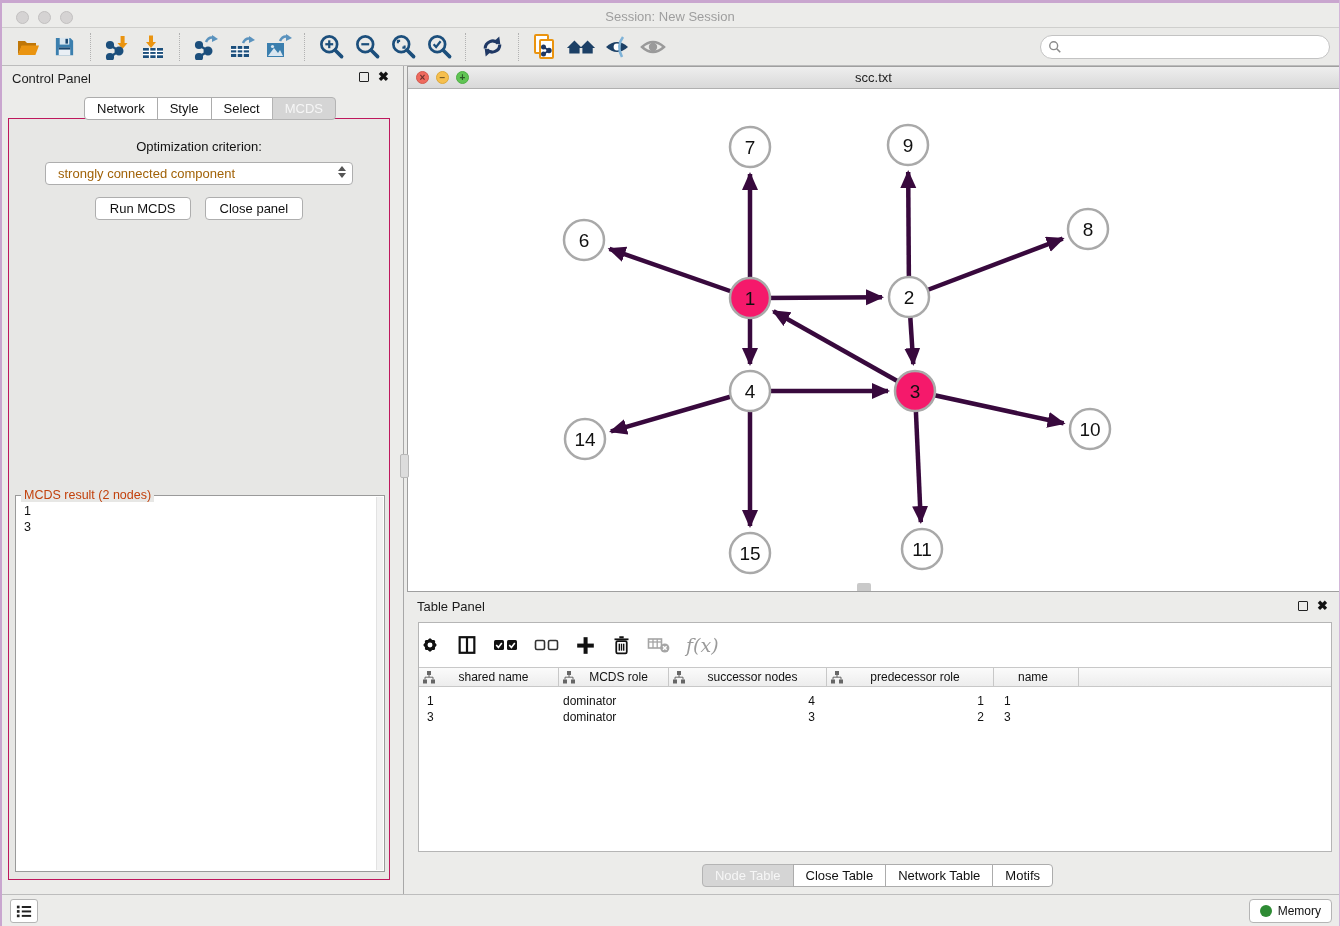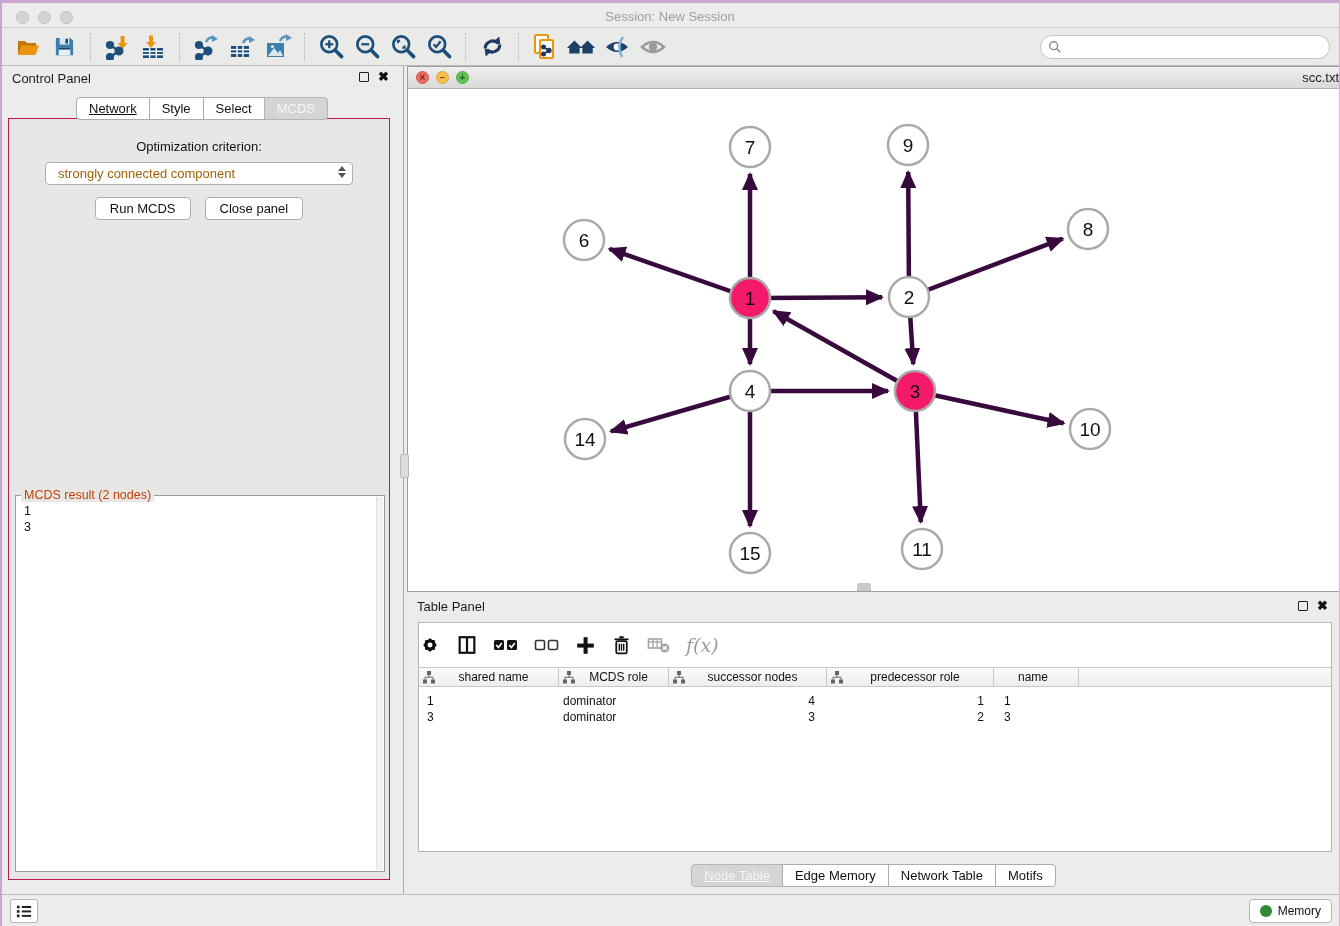"scc.txt" .nw-title { text-align: right -> center }
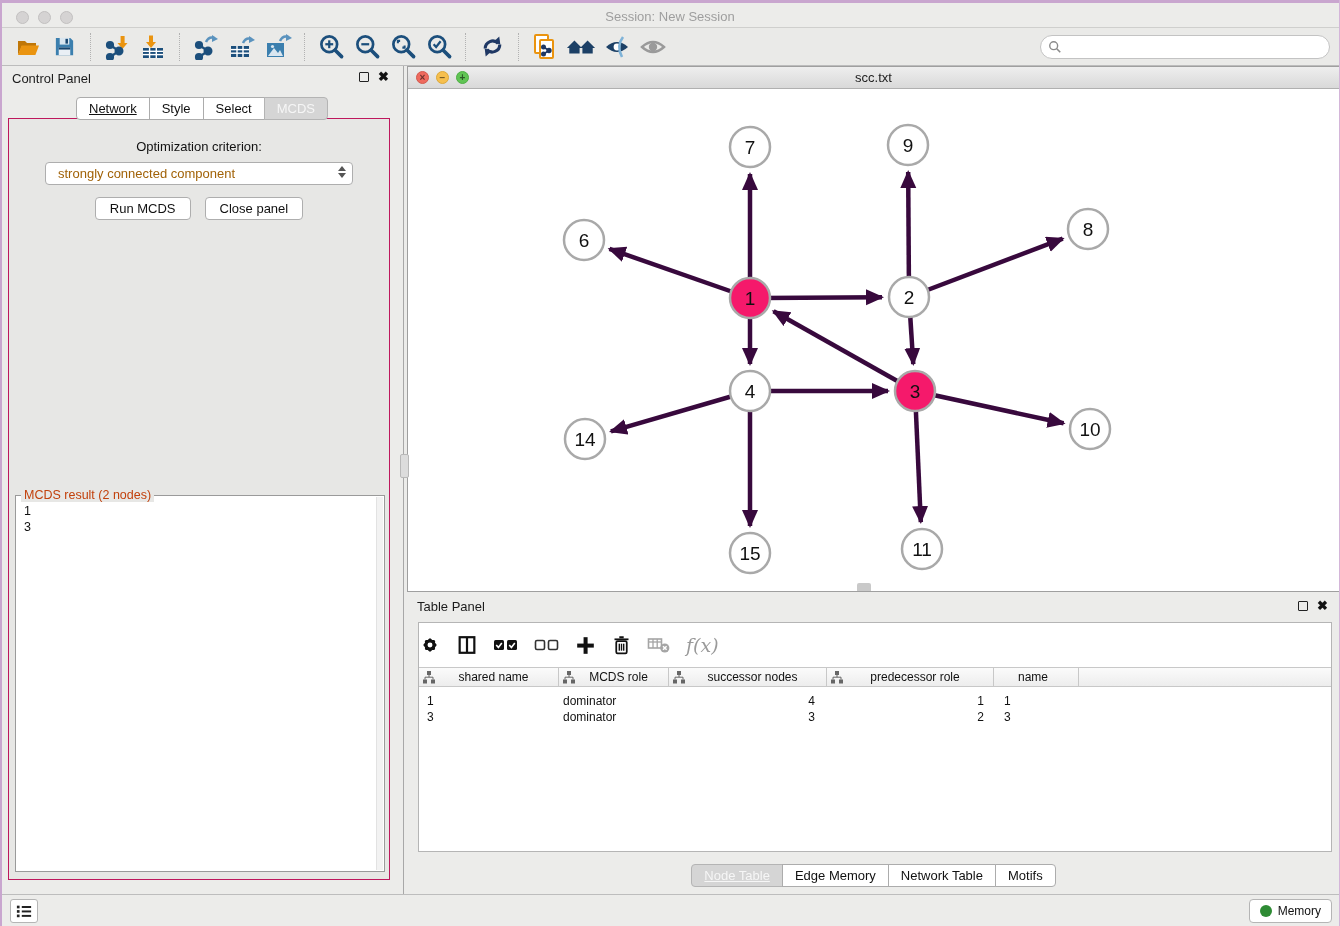"Network" .tab:first-child { margin-left: 0 -> 8px; text-decoration: underline -> none }
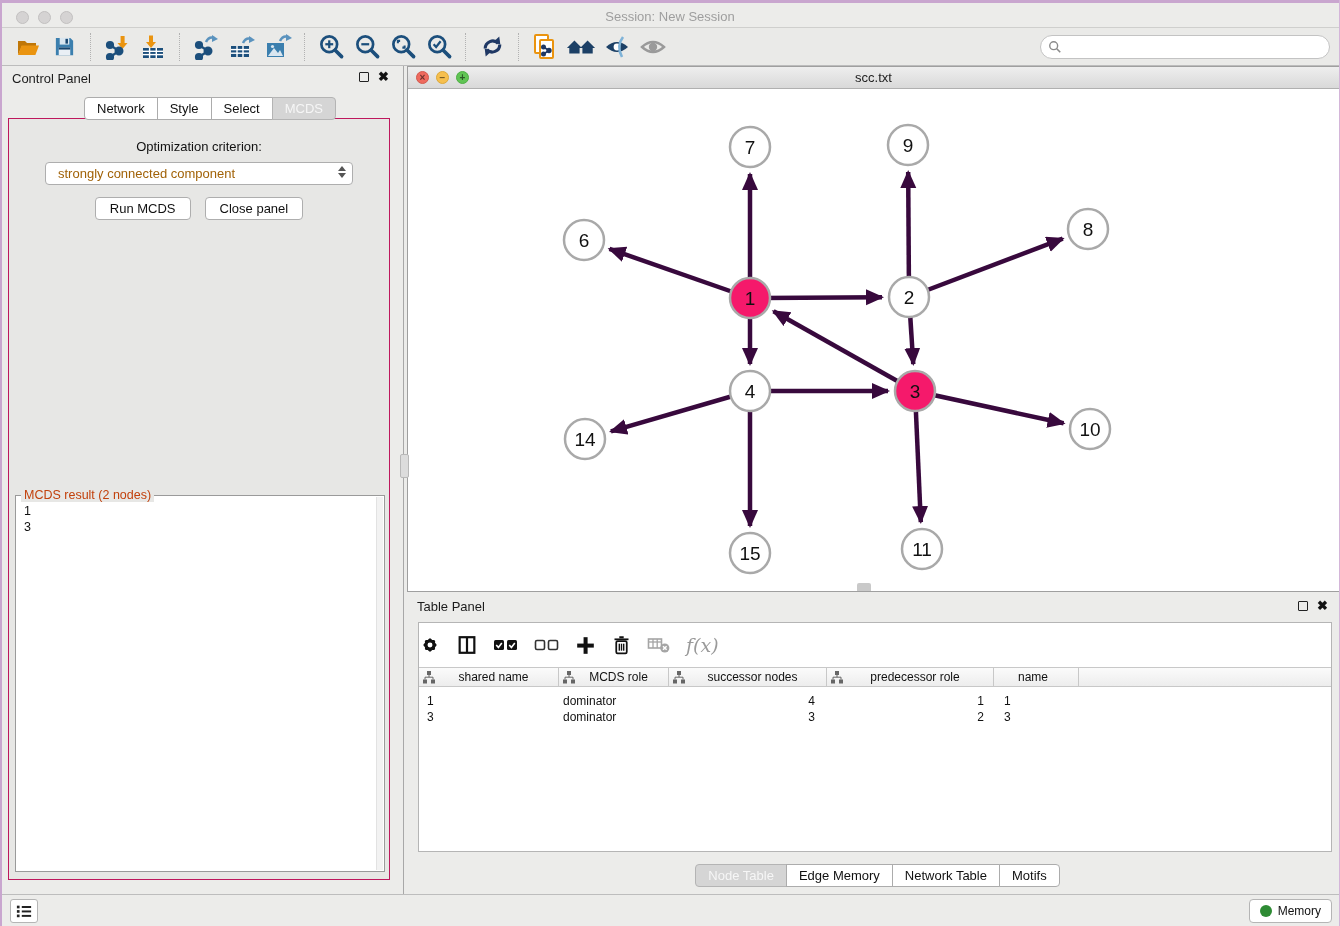"Edge Memory" div.tab { text: Edge Memory -> Close Table }
